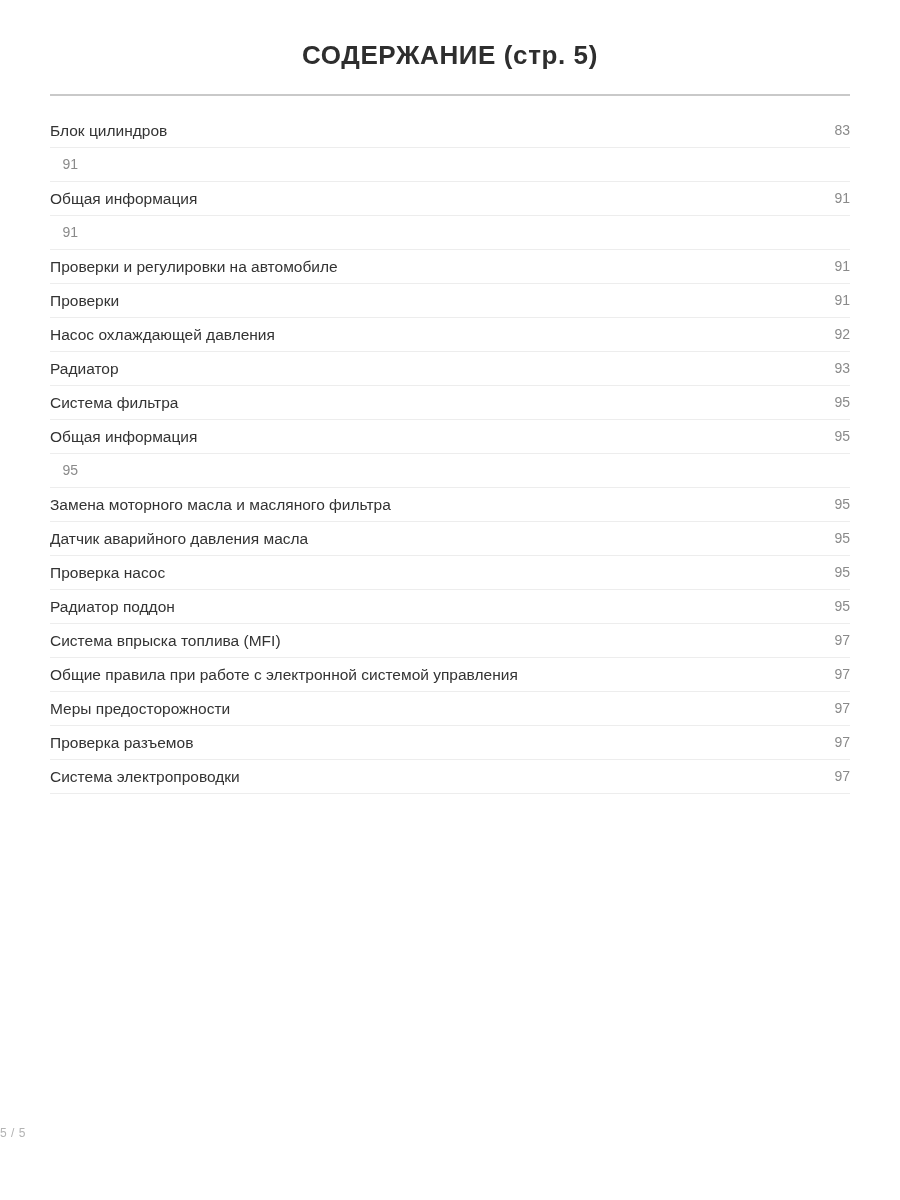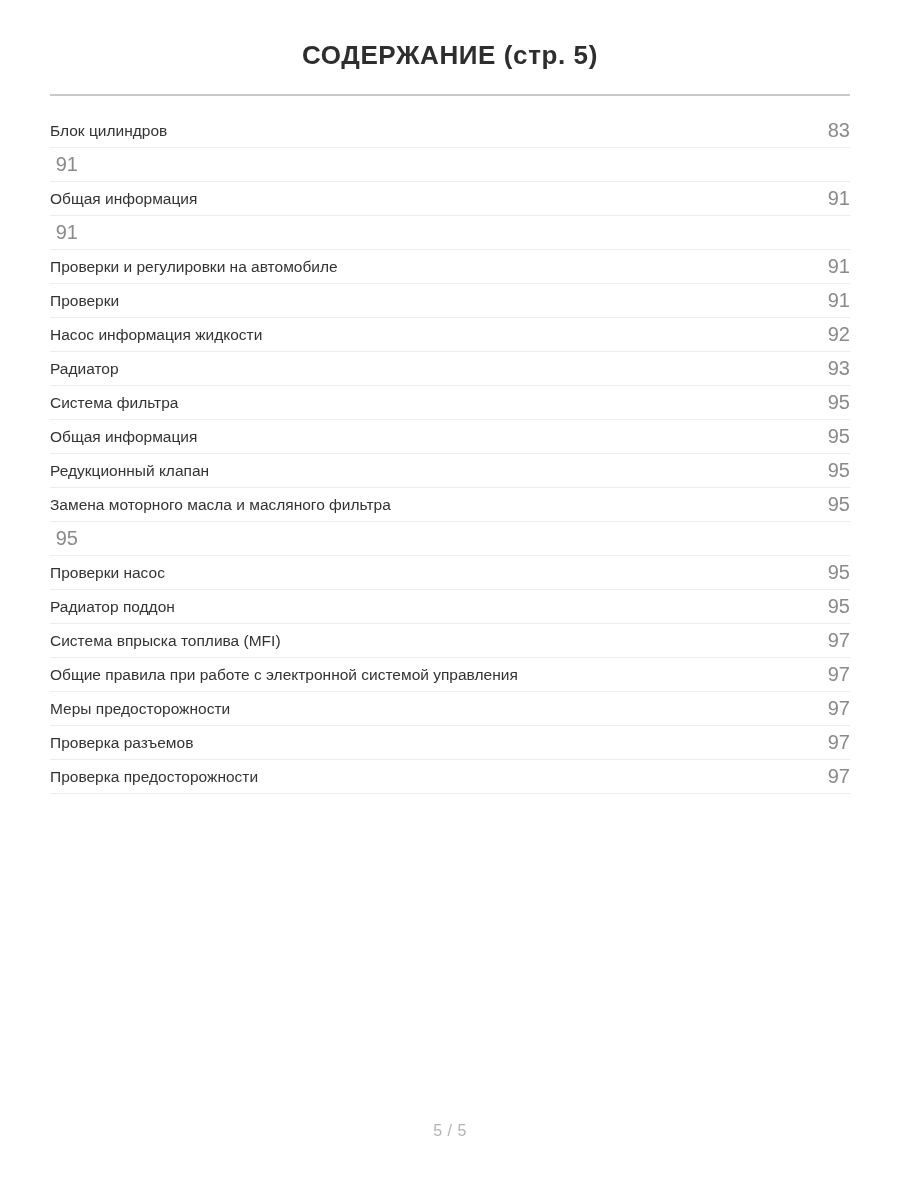"83" .toc-page { font-size: 20px -> 14px }
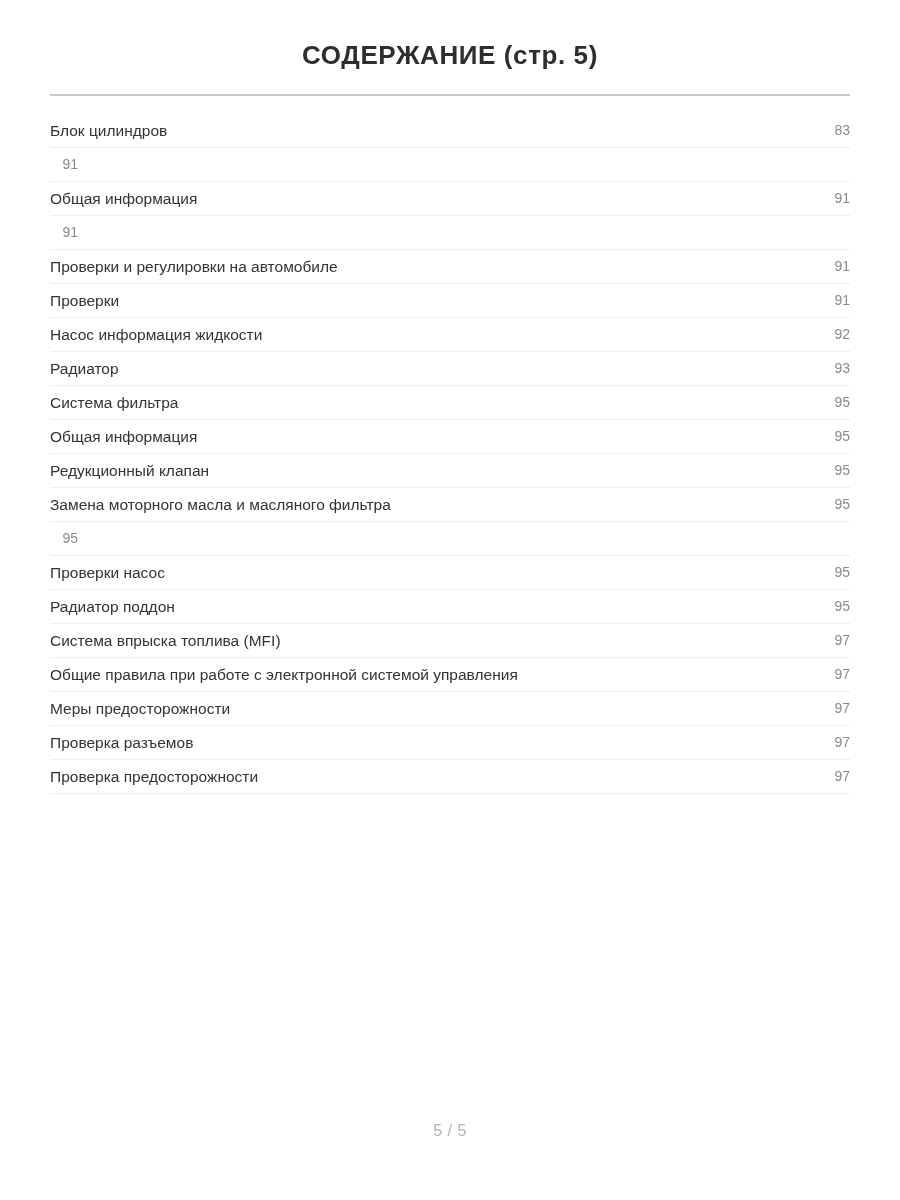"Насос информация жидкости" span.toc-label { text: информация жидкости -> охлаждающей давления }
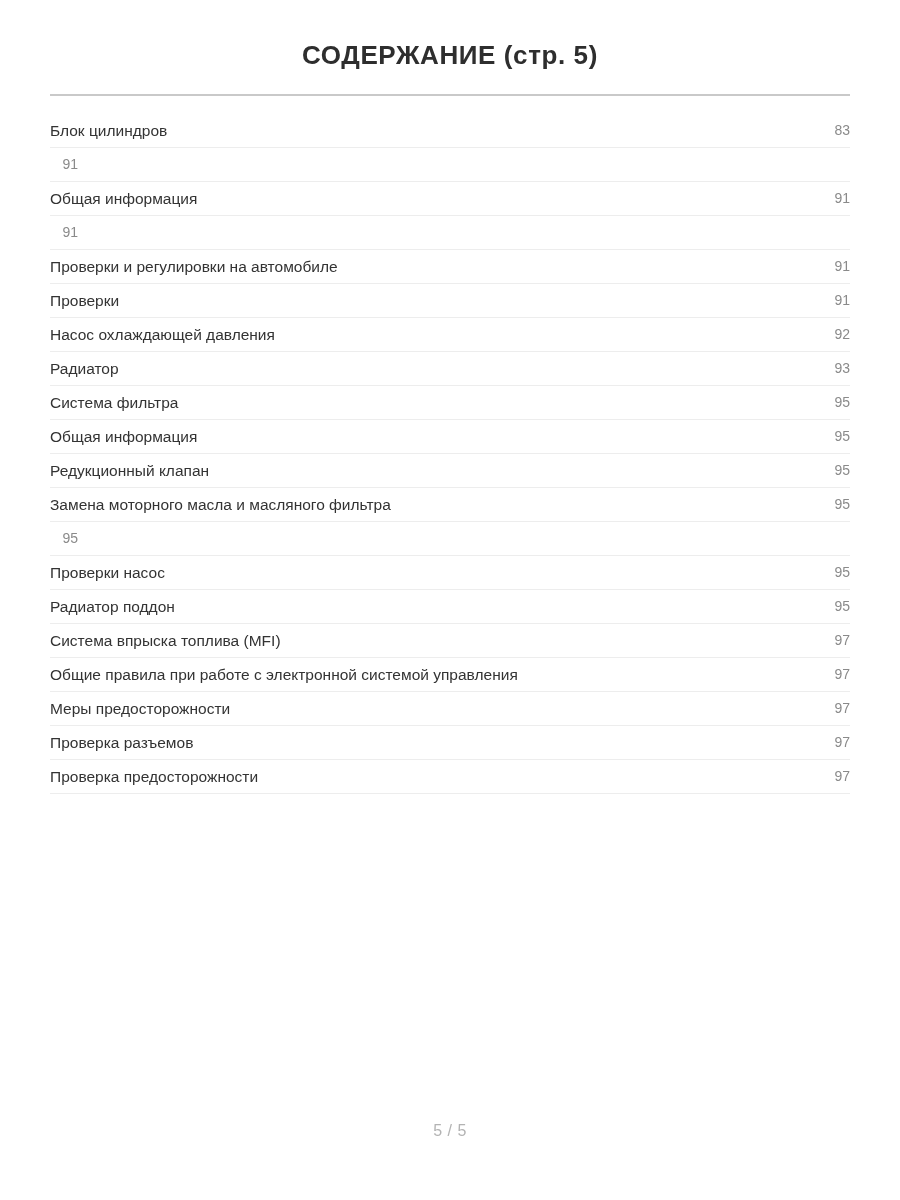"Редукционный клапан" span.toc-label { html: <span>Редукционный клапан</span> -> none }
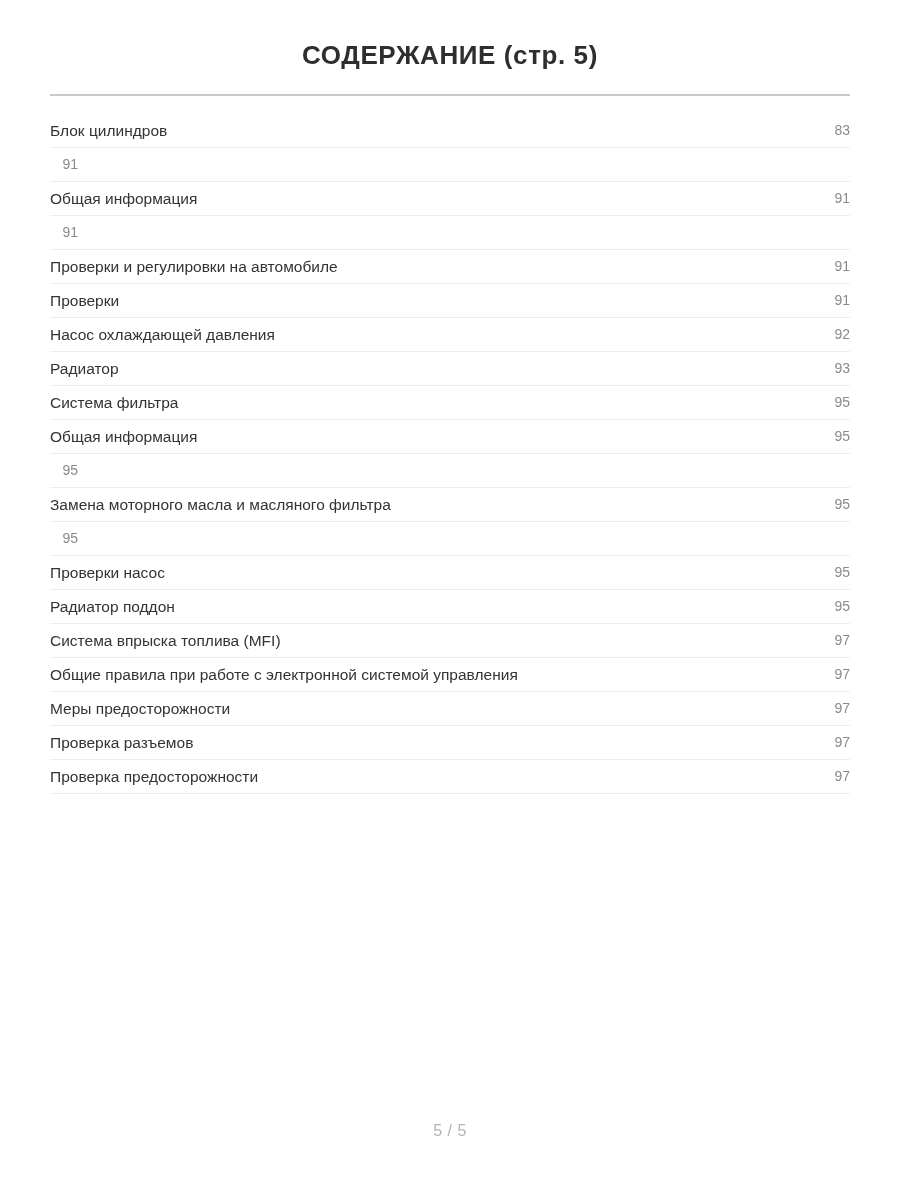"Датчик аварийного давления масла" span.toc-label { html: none -> <span>Датчик аварийного давления масла</span> }
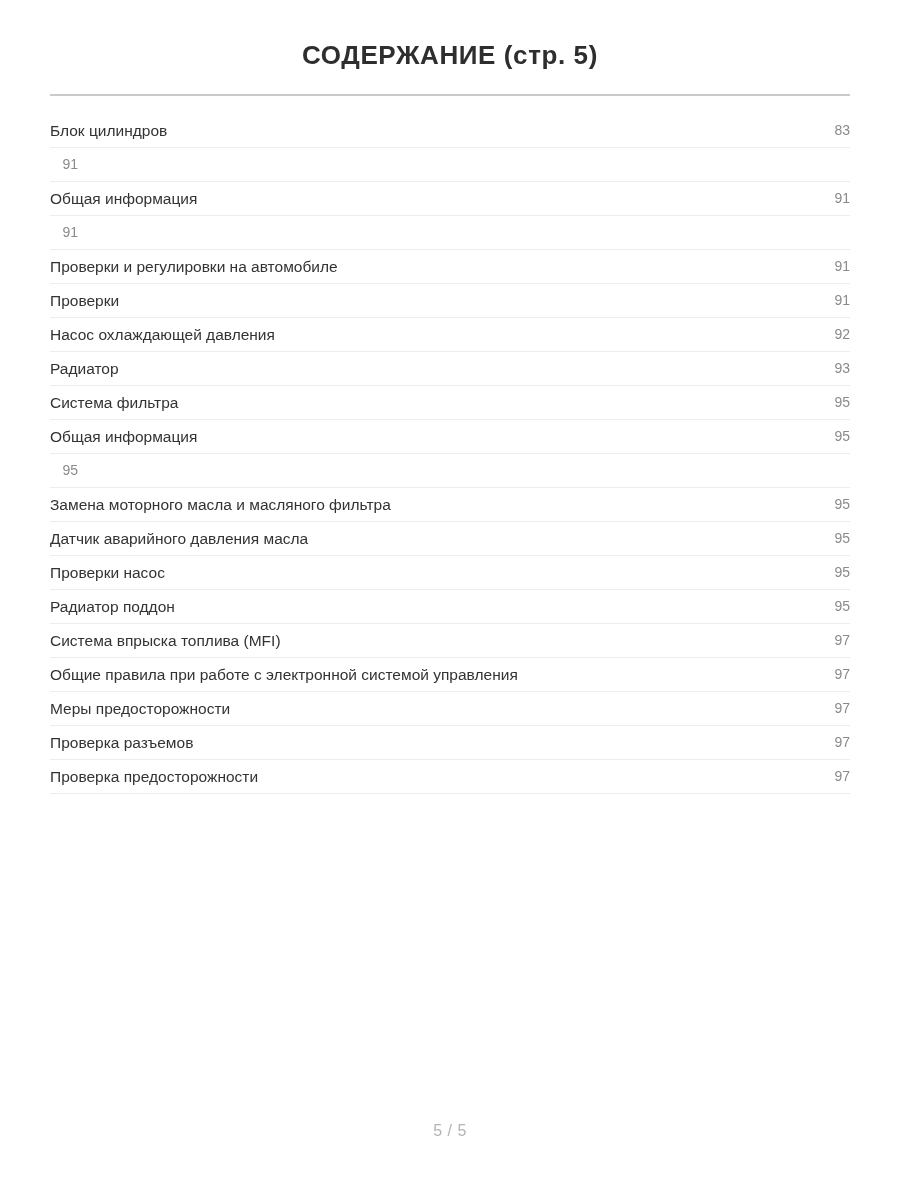"Проверки насос" span.toc-label { text: Проверки -> Проверка }
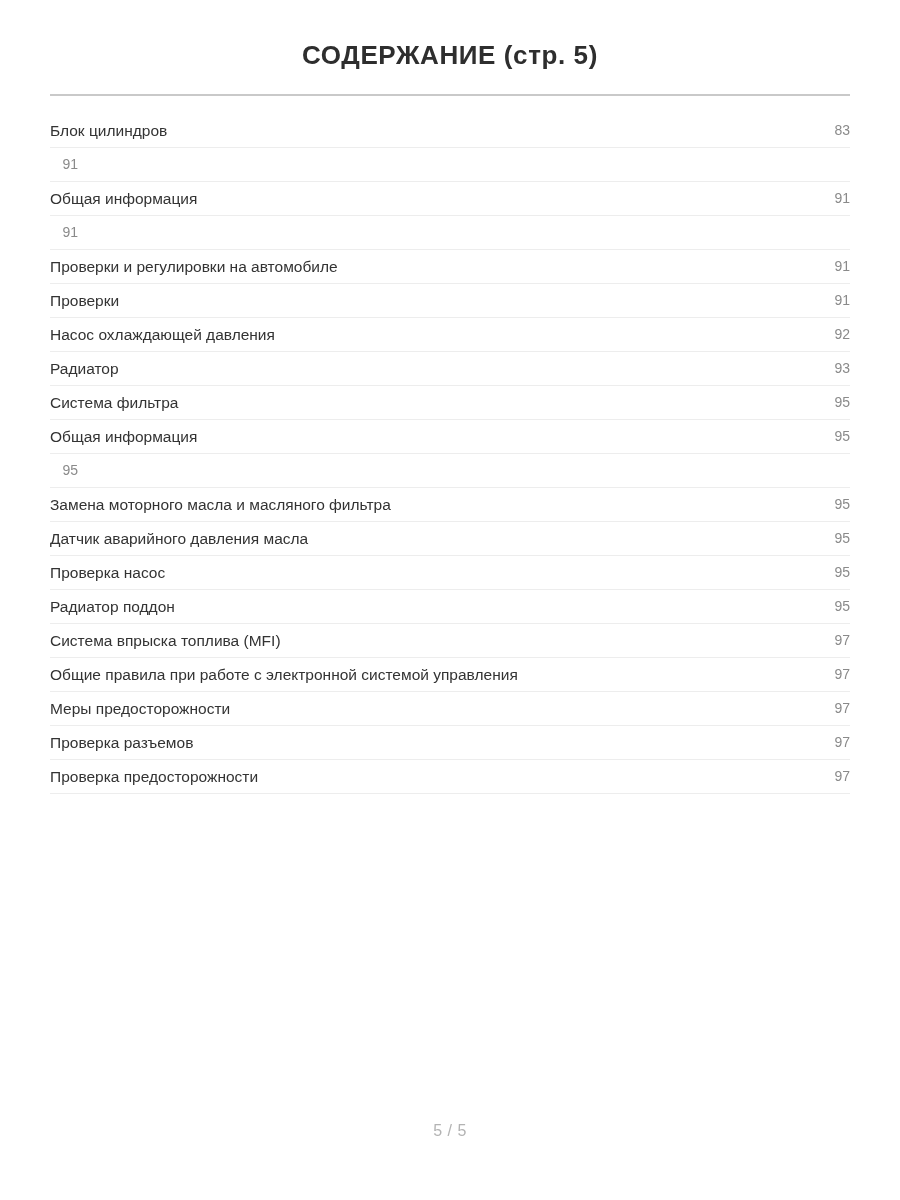"Проверка предосторожности" span.toc-label { text: Проверка предосторожности -> Система электропроводки }
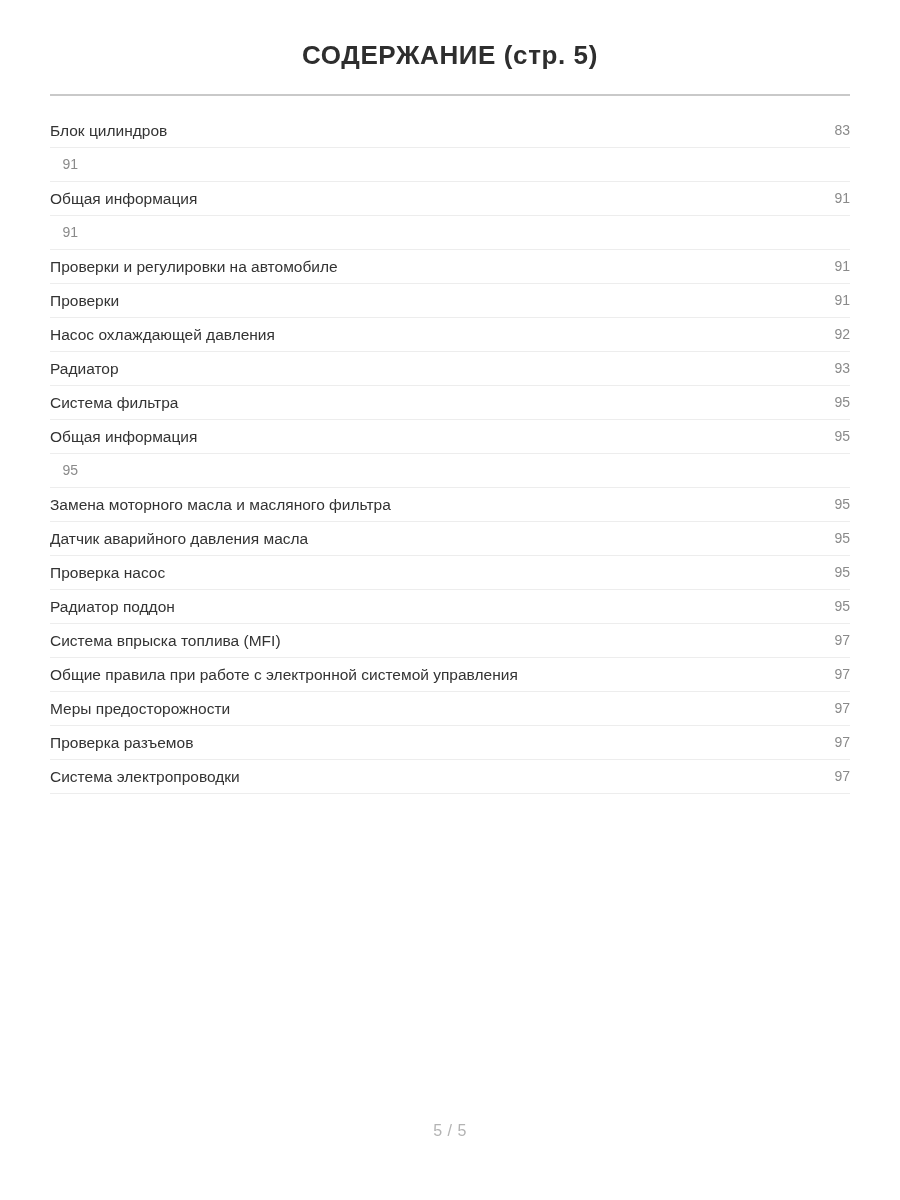"5 / 5" .page-footer { font-size: 16px -> 12px; text-align: center -> none }
